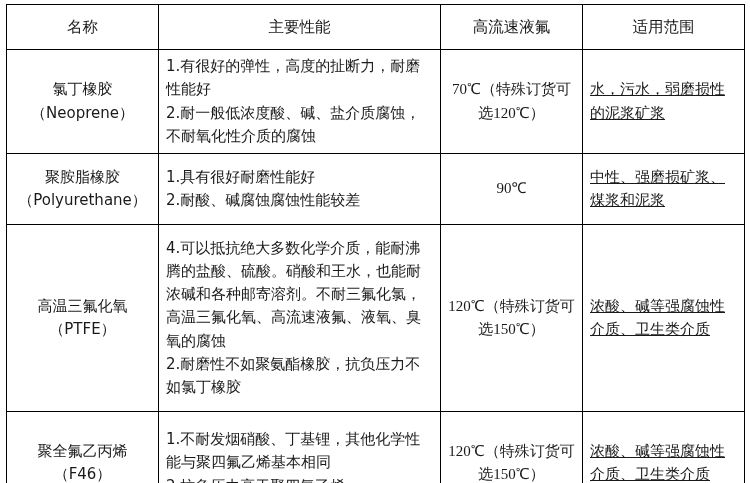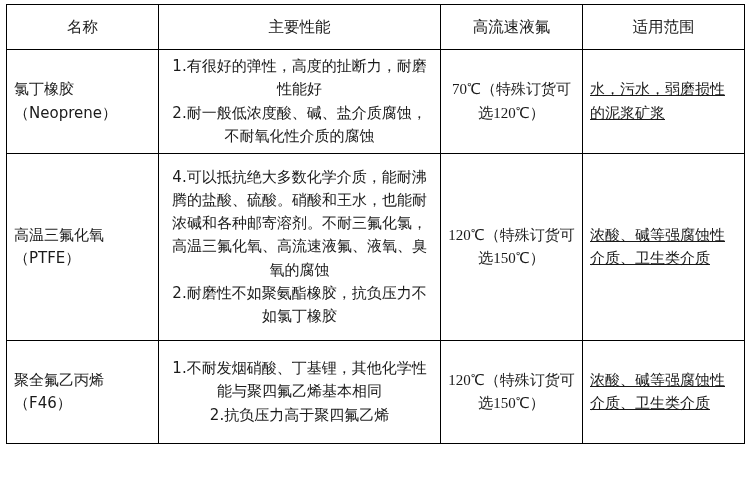"1.有很好的弹性，高度的扯断力，耐磨性能好" .cell-perf { text-align: center -> left }
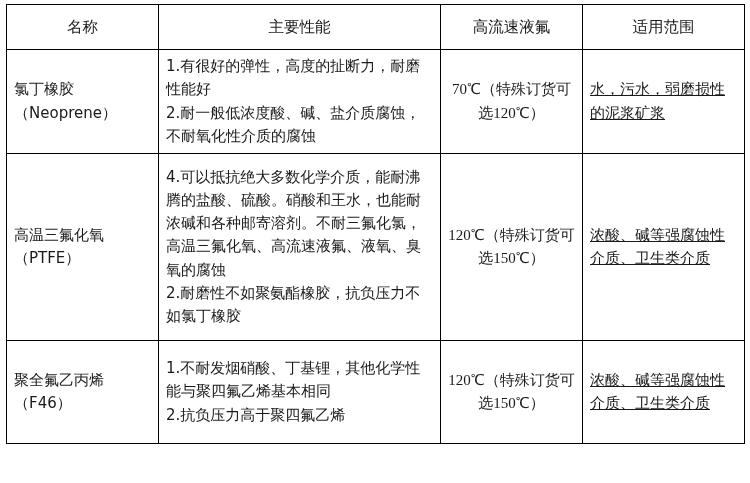"氯丁橡胶" .cell-name { text-align: none -> center }
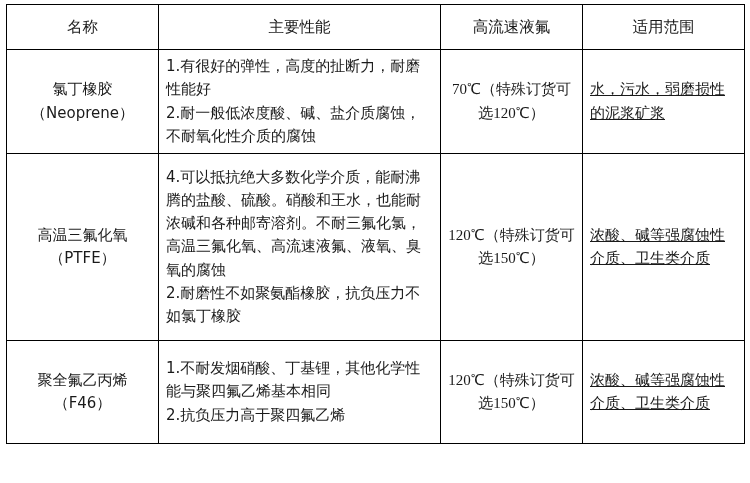"聚胺脂橡胶" tr.r-pu { html: none -> <tr> <td>聚胺脂橡胶 （Polyurethane）</td> <td>1.具有很好耐磨性能好 2.耐酸、碱腐蚀腐蚀性能较差</td> <td>90℃</td> <td>中性、强磨损矿浆、煤浆和泥浆</td> </tr> }
